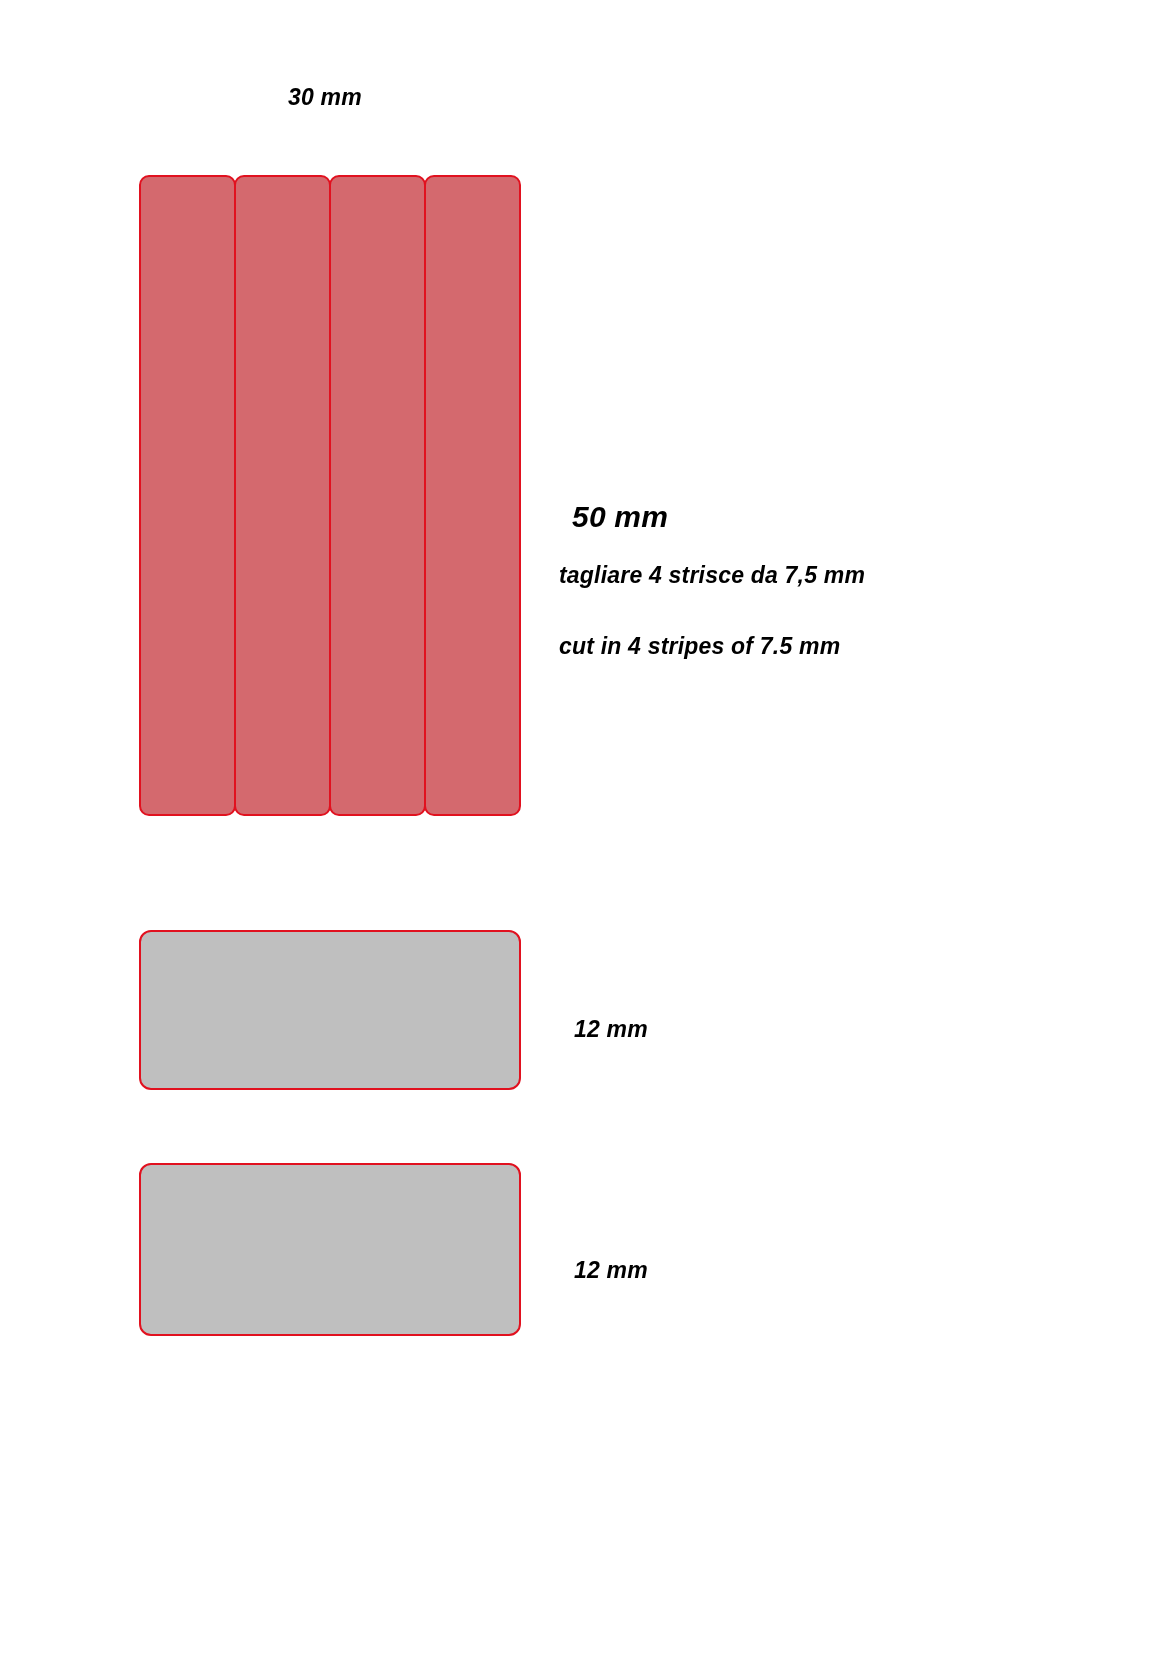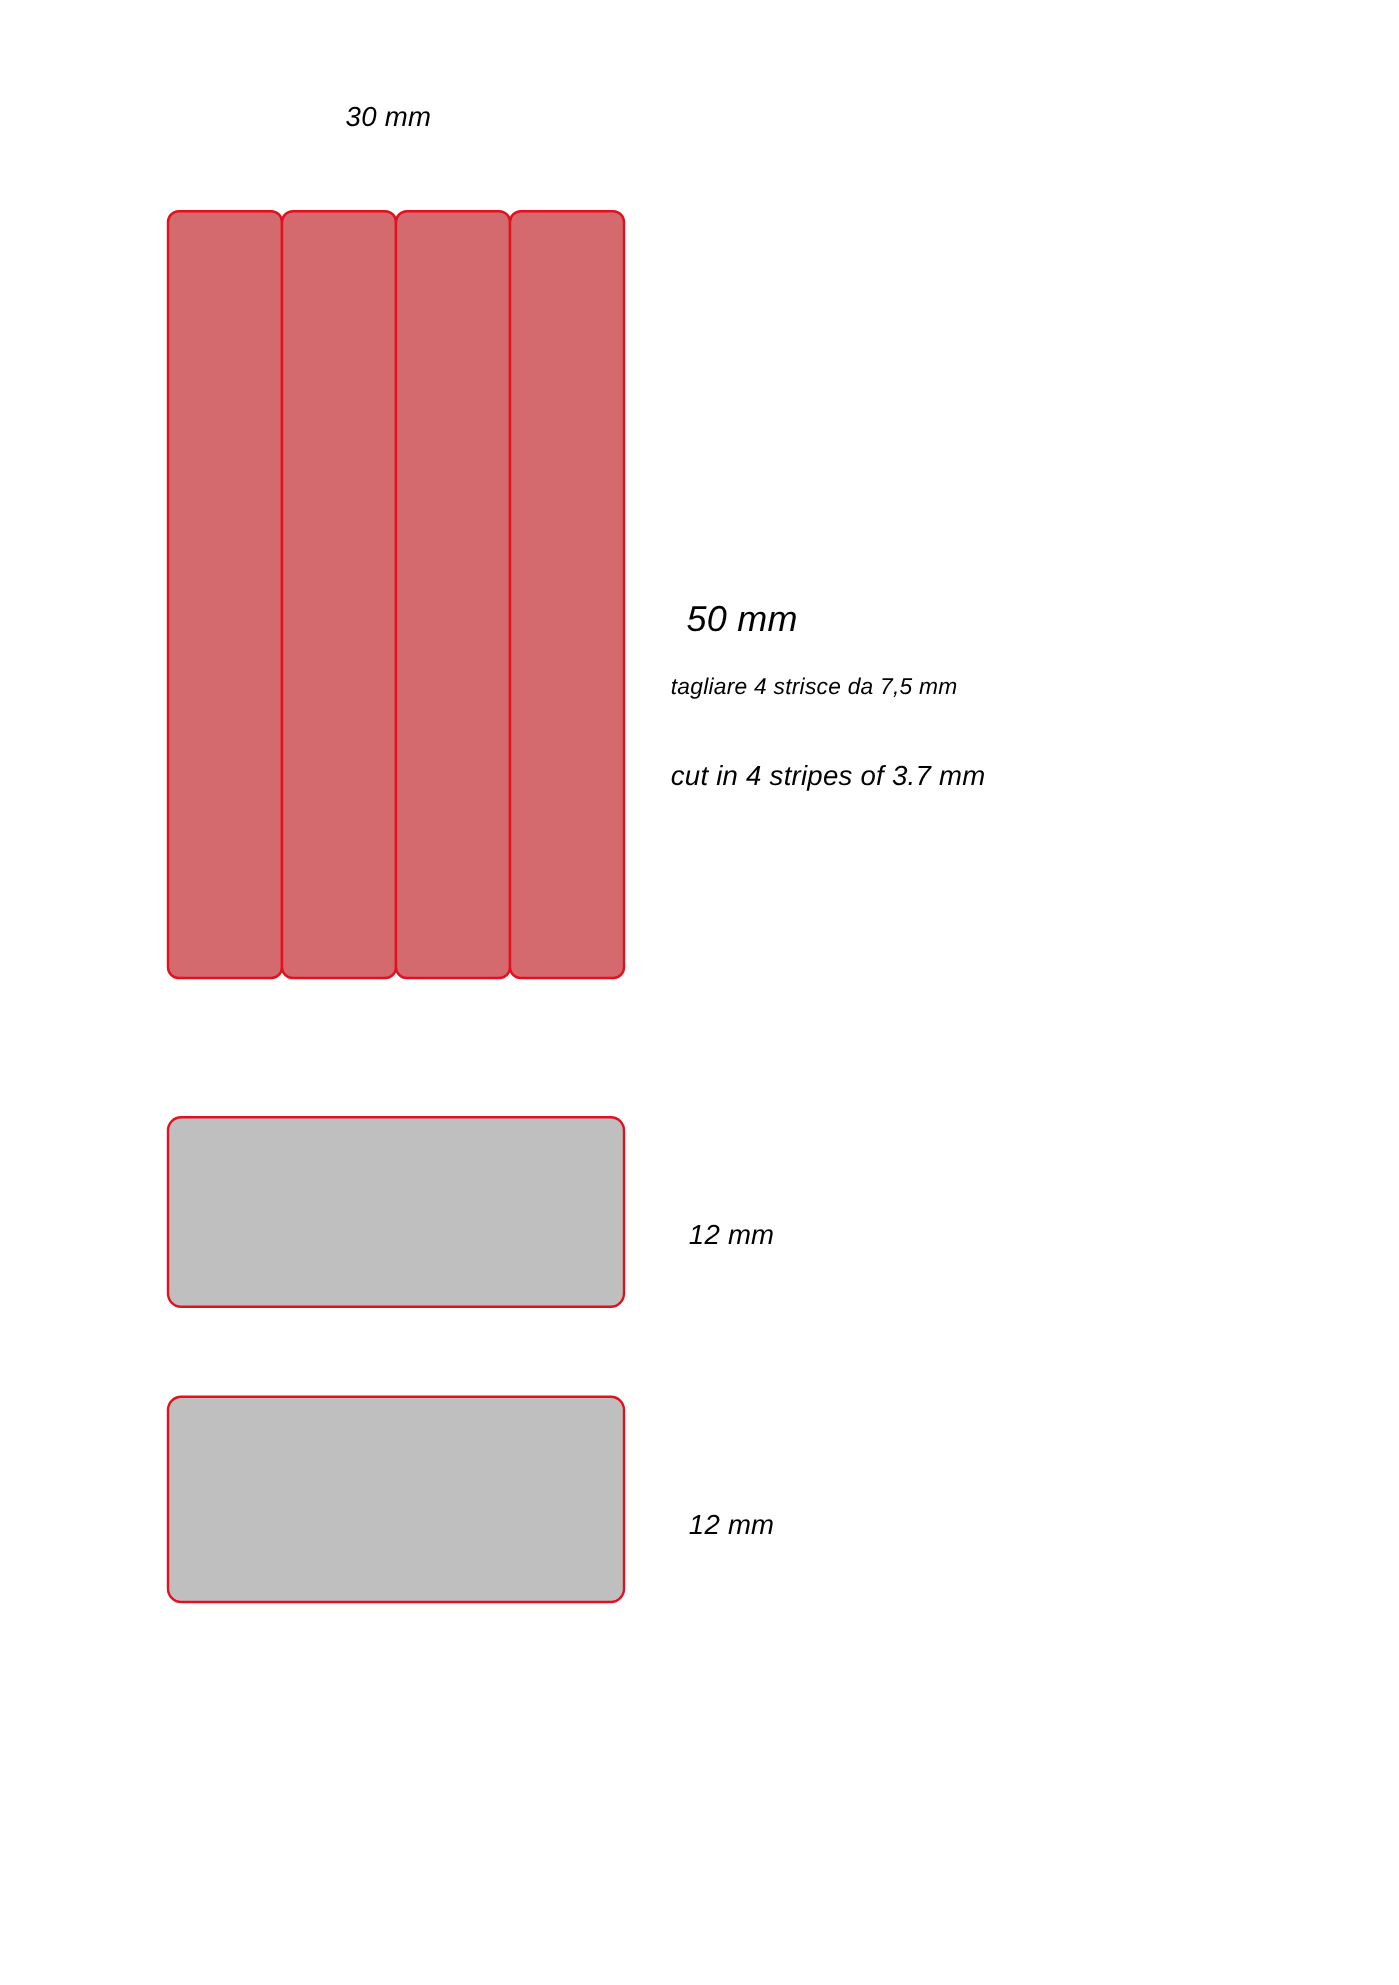"30 mm" .label { font-weight: normal -> bold }
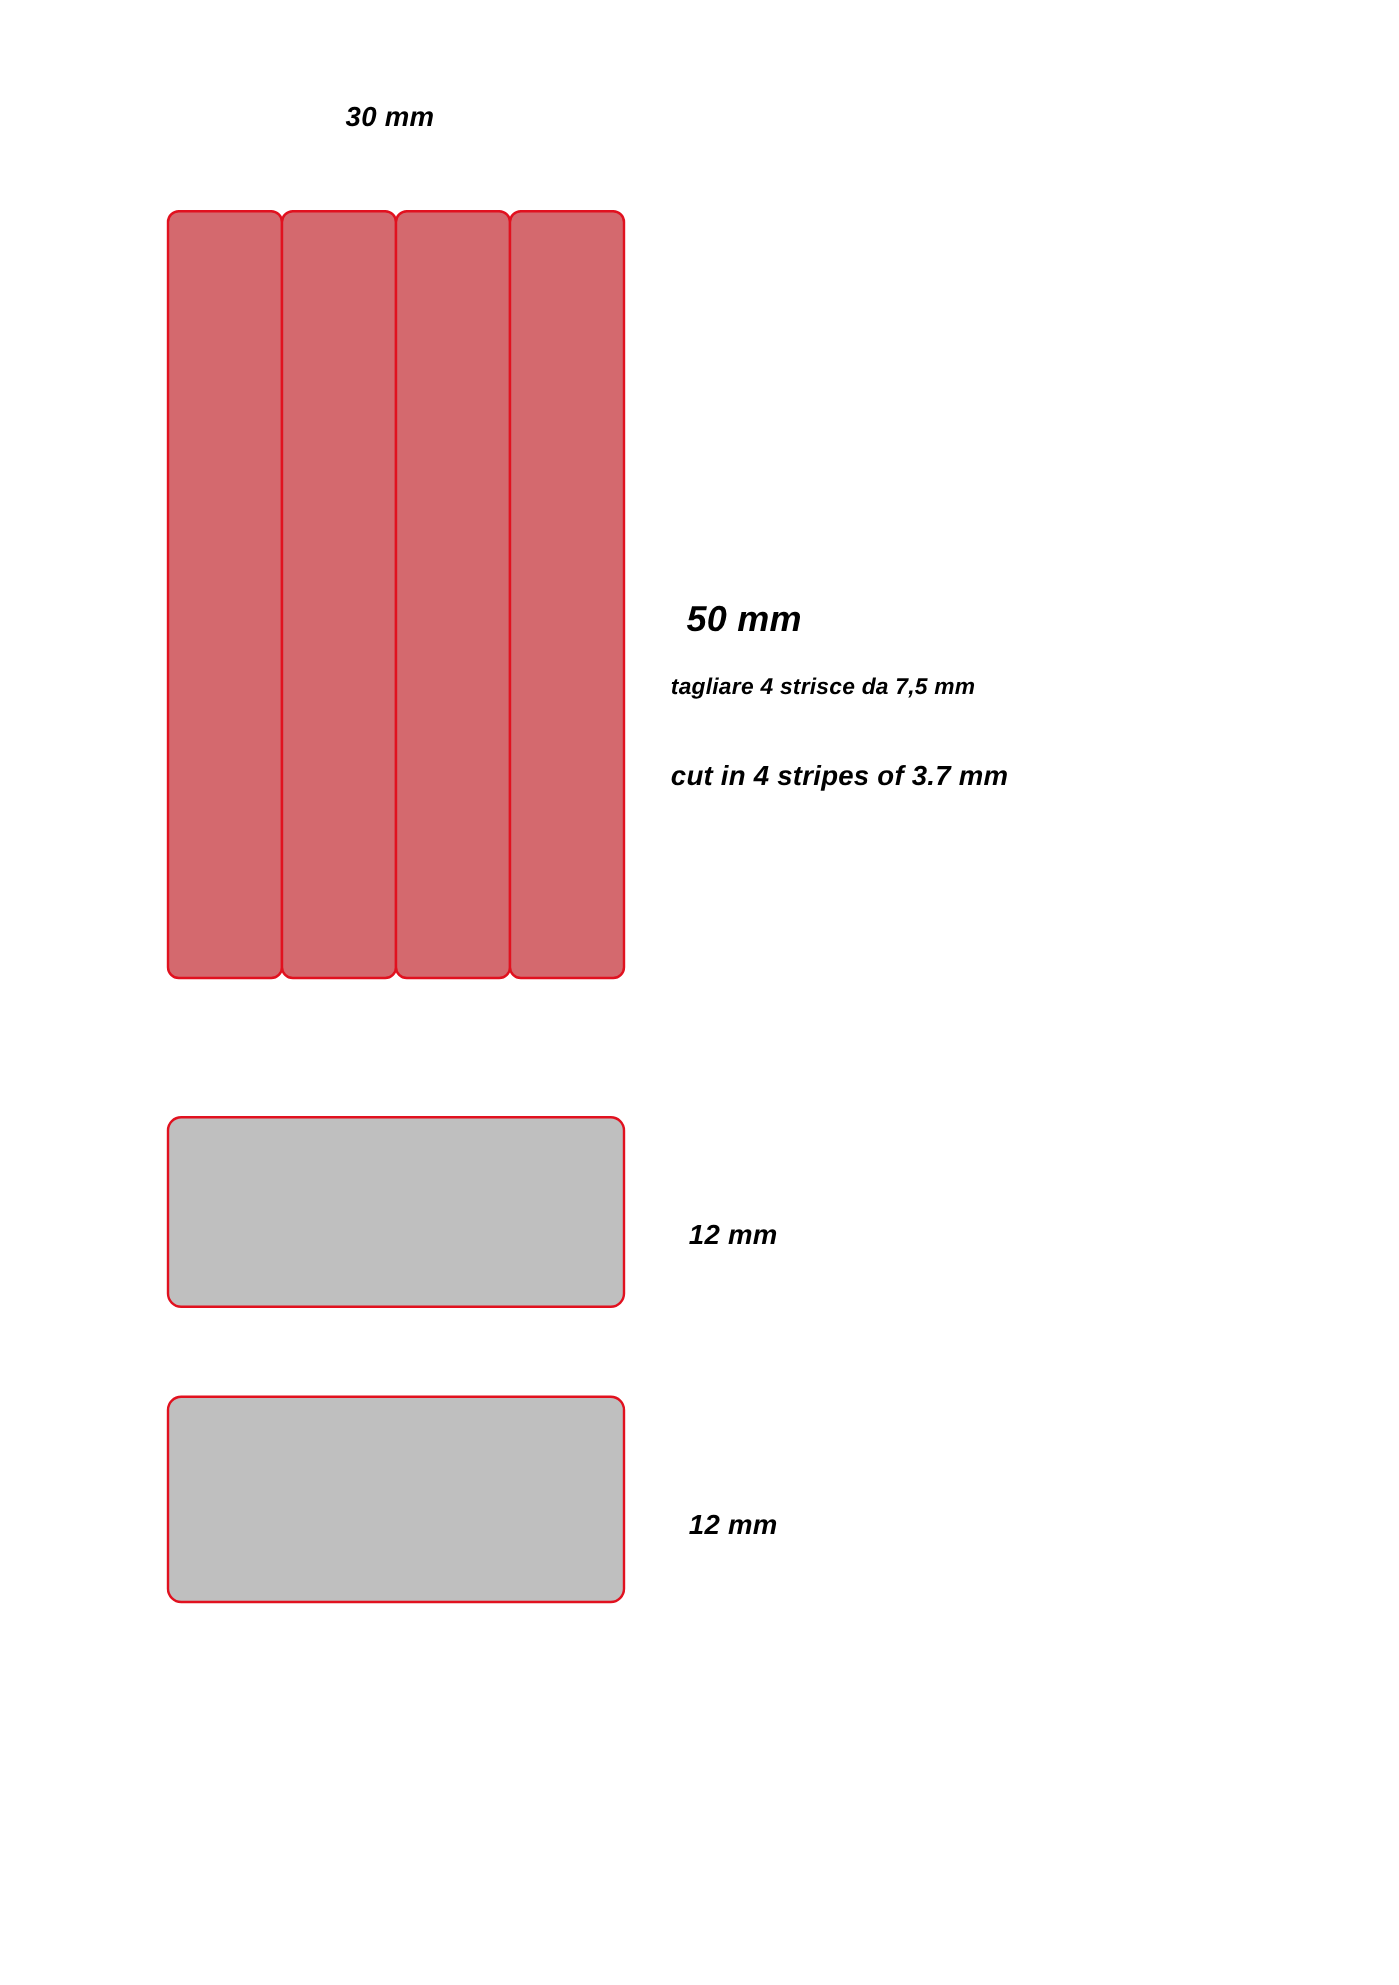"tagliare 4 strisce da 7,5" #note-it { font-size: 19px -> 23px }
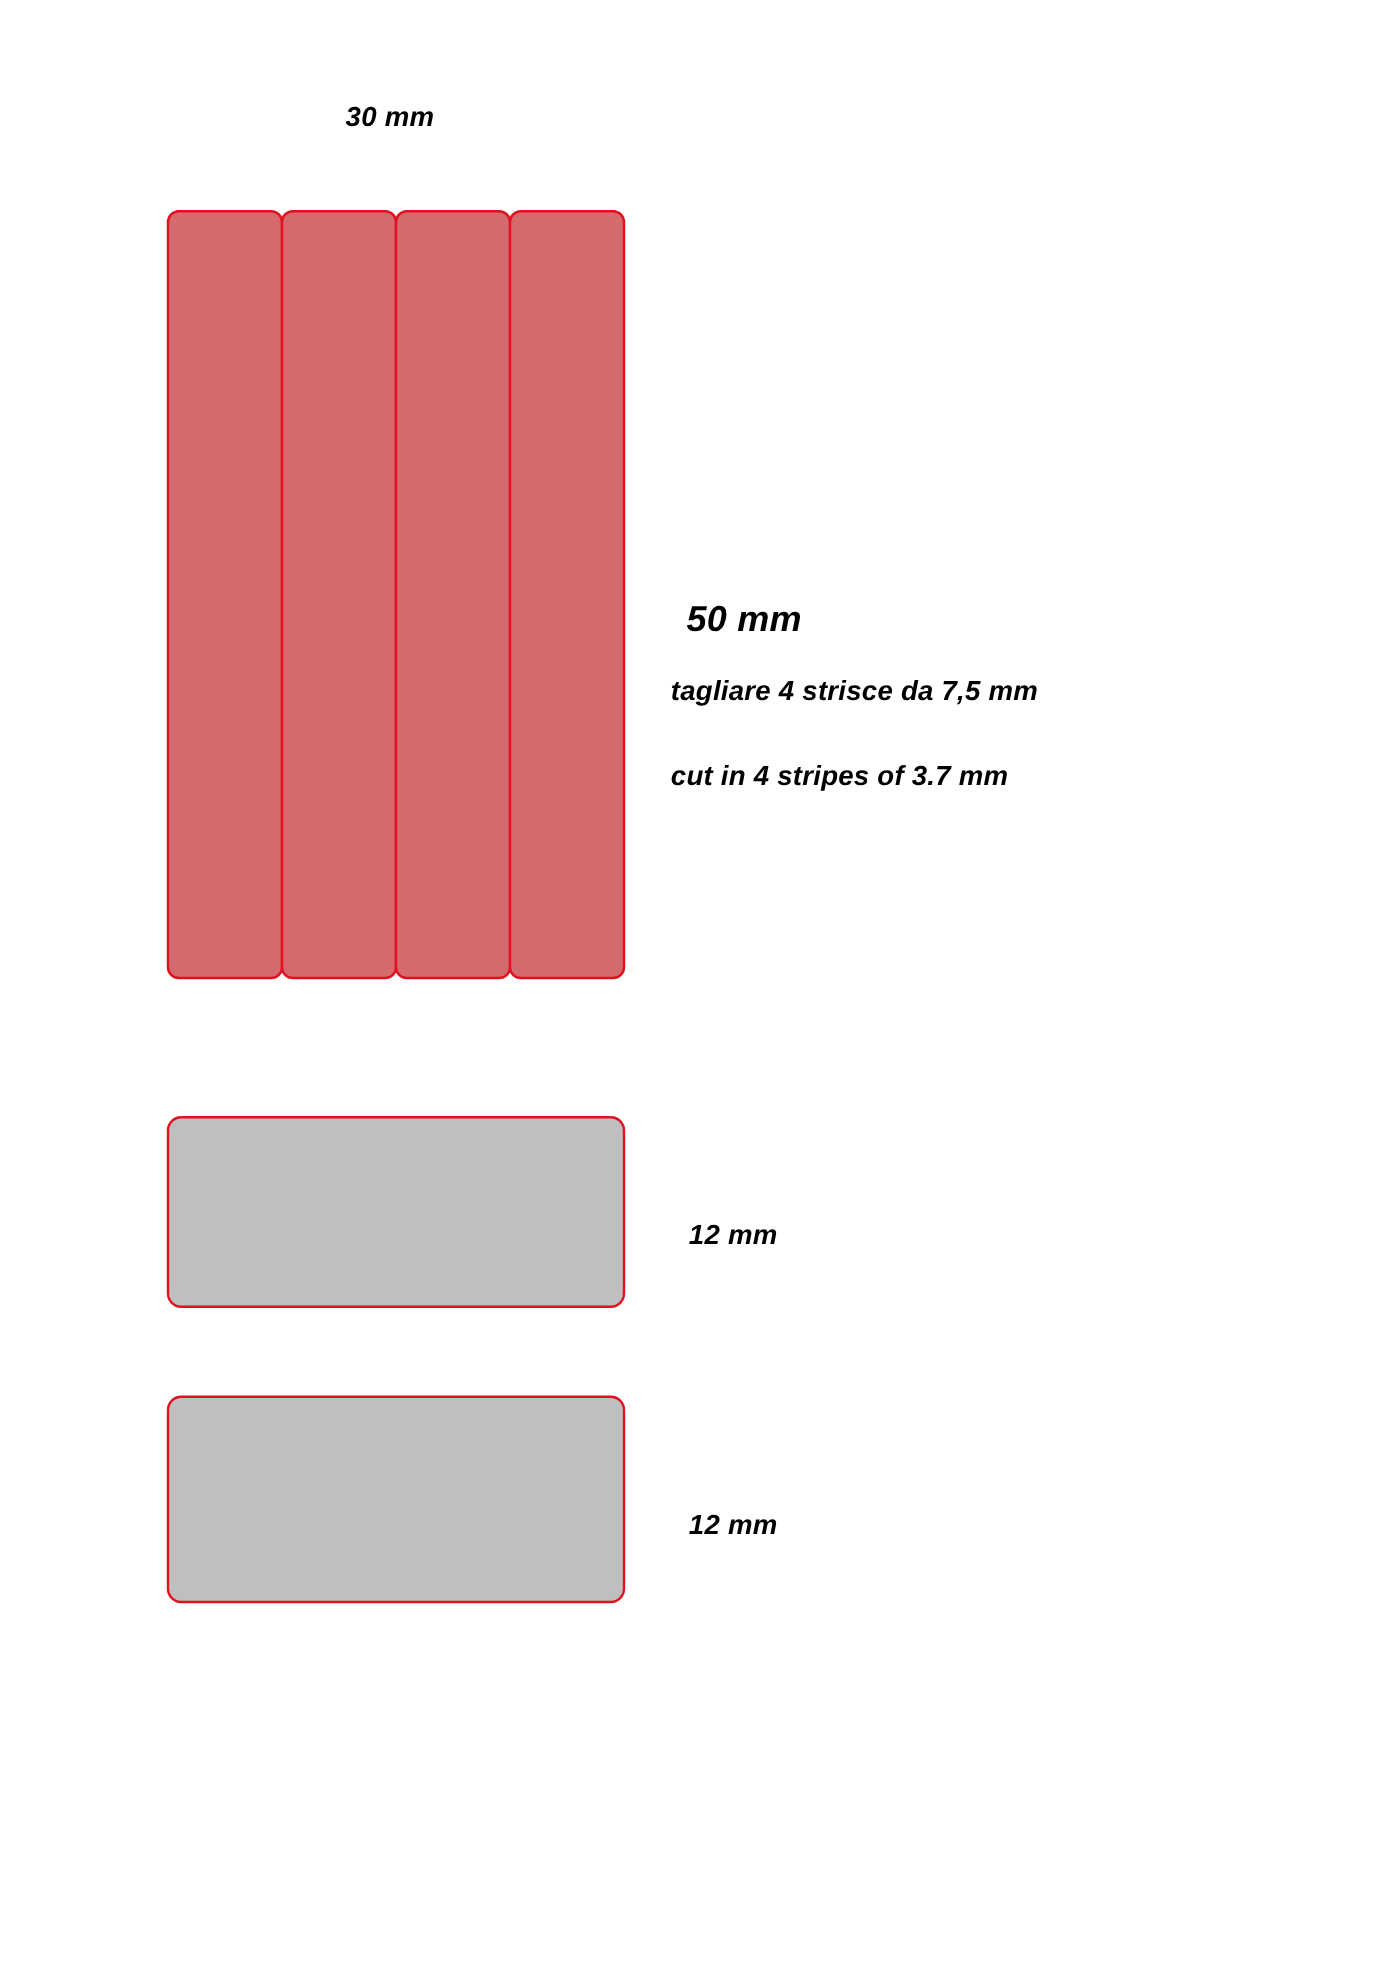"cut in 4 stripes of" div.label { text: 3.7 -> 7.5 }
